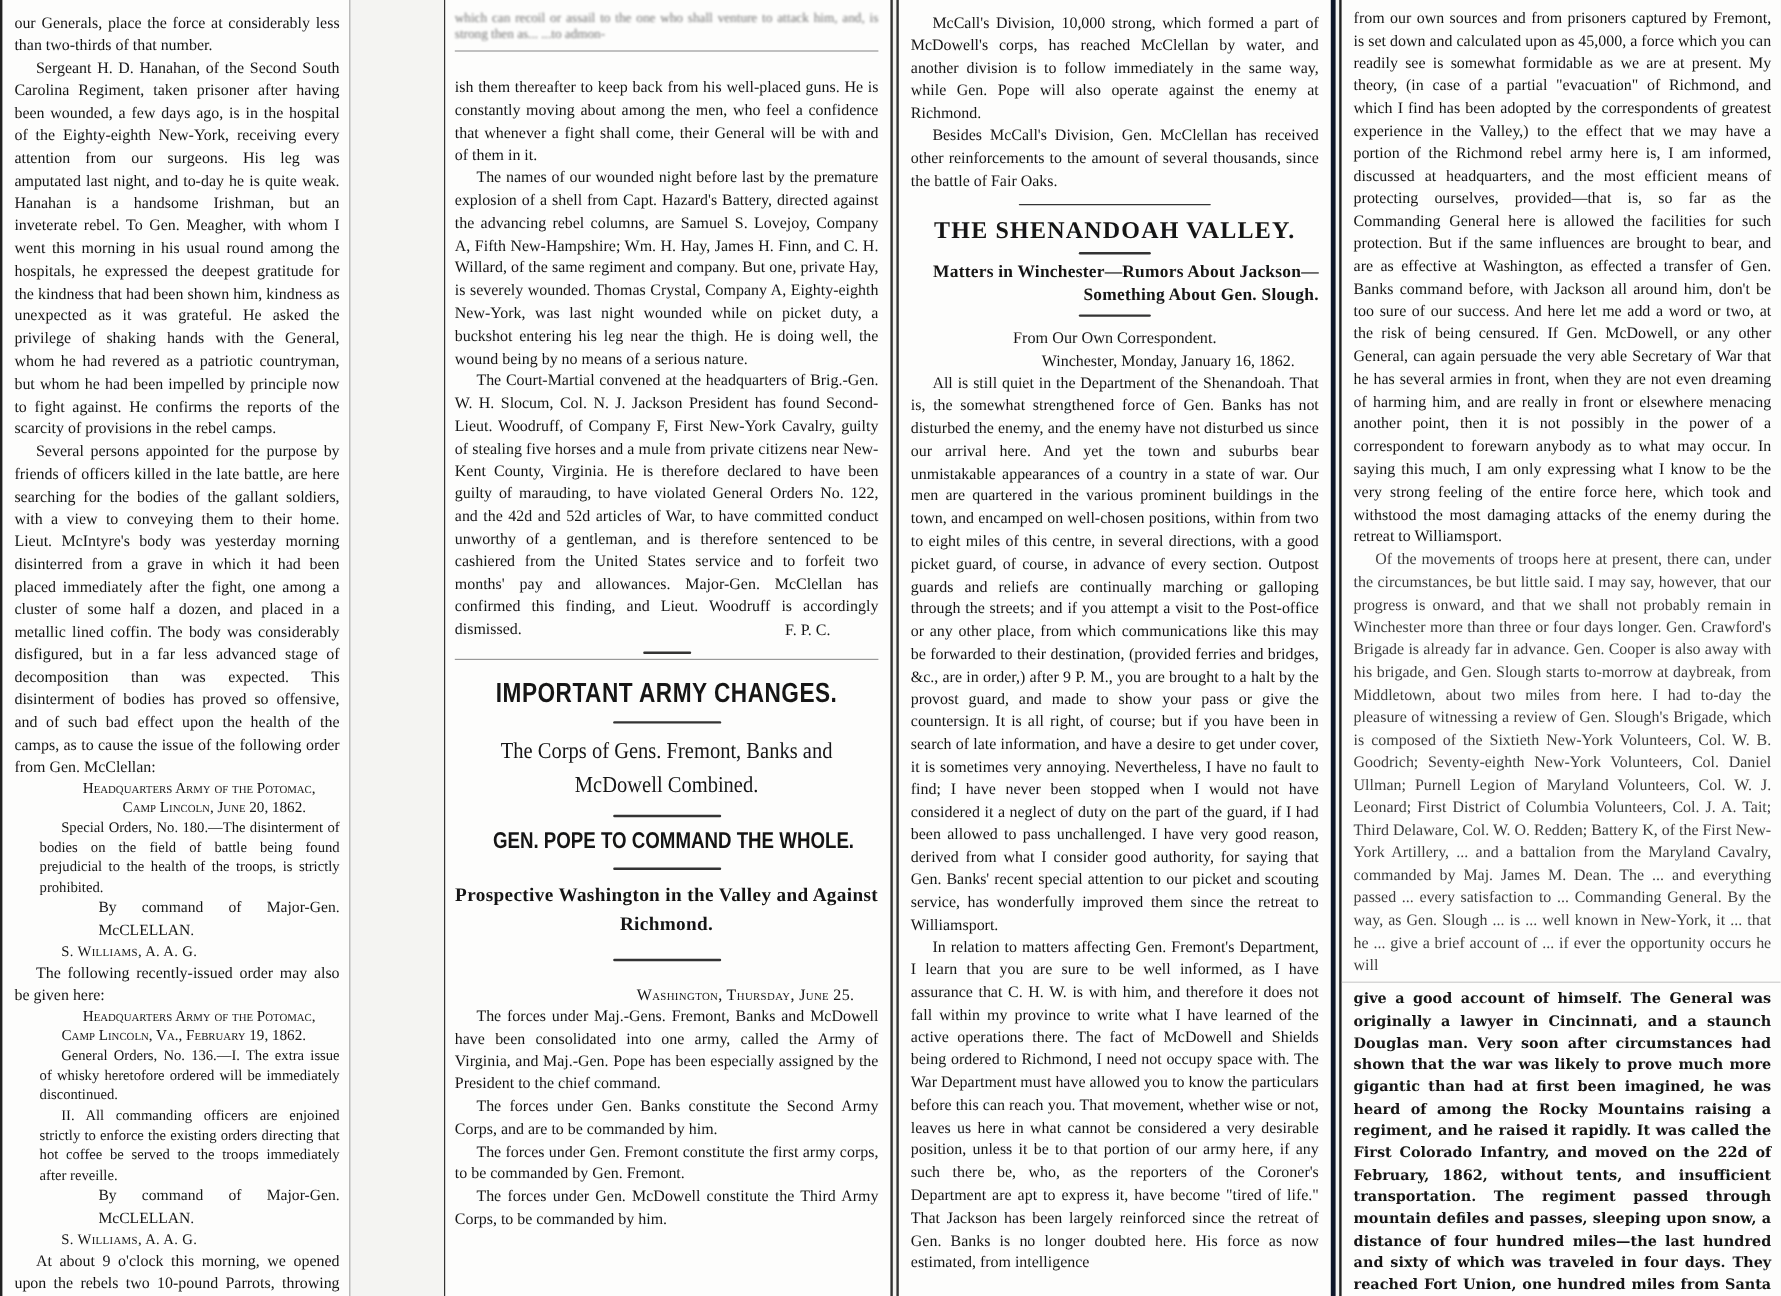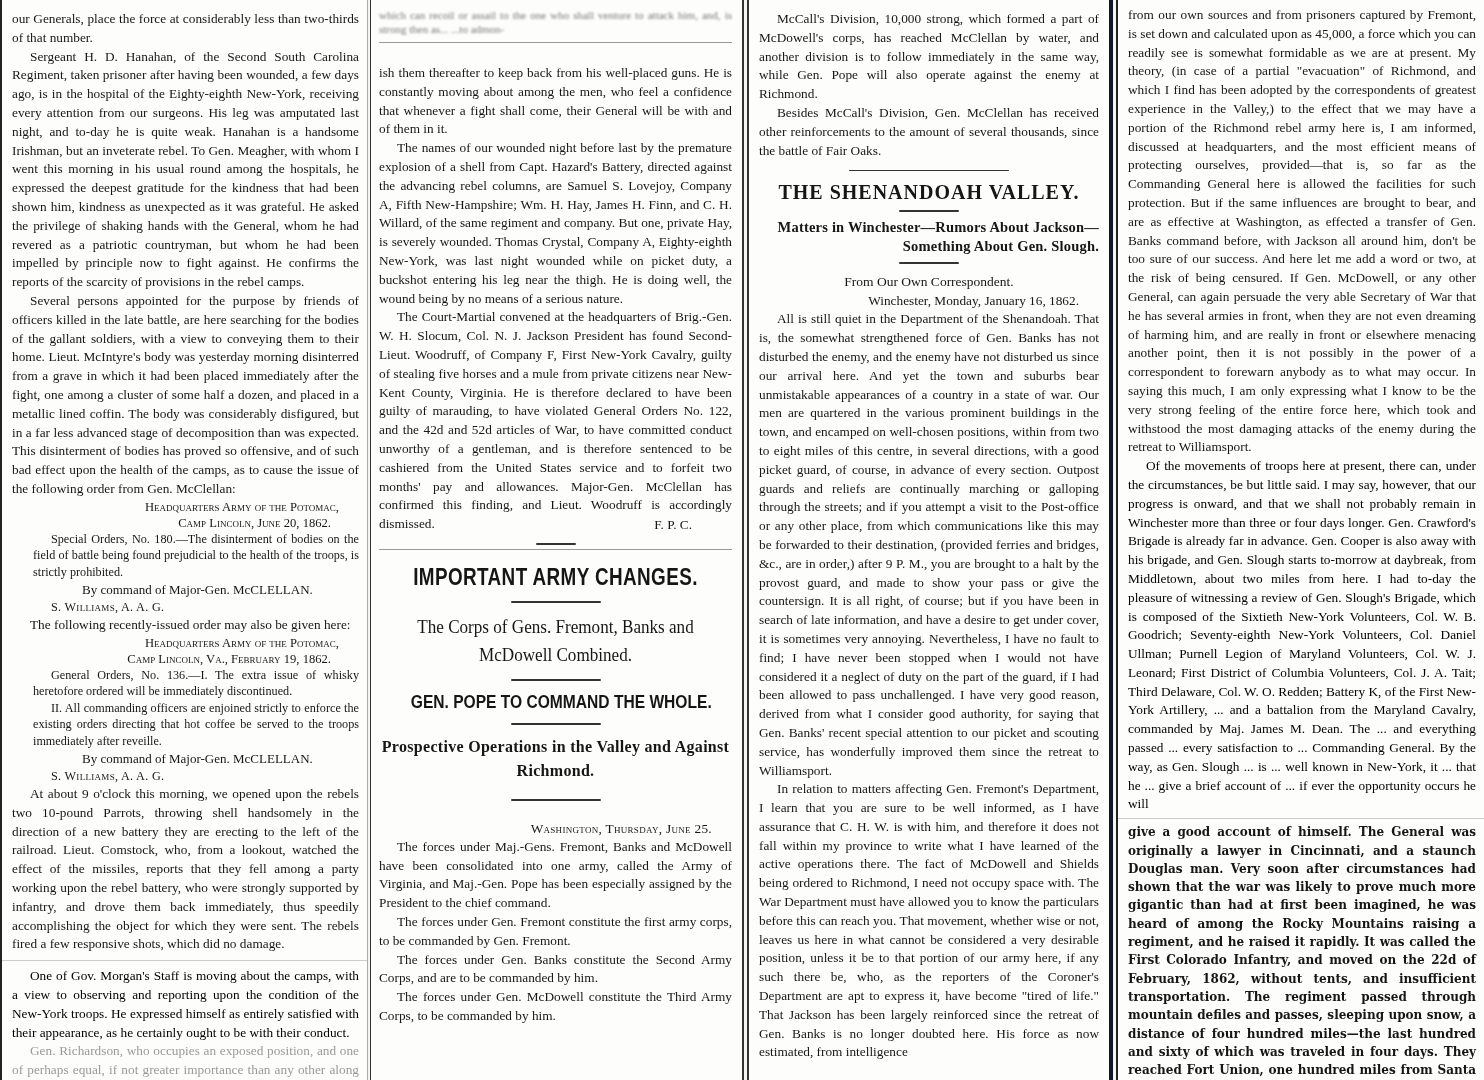"our Generals, place the force" .col.c1 { width: 368px -> 292px }
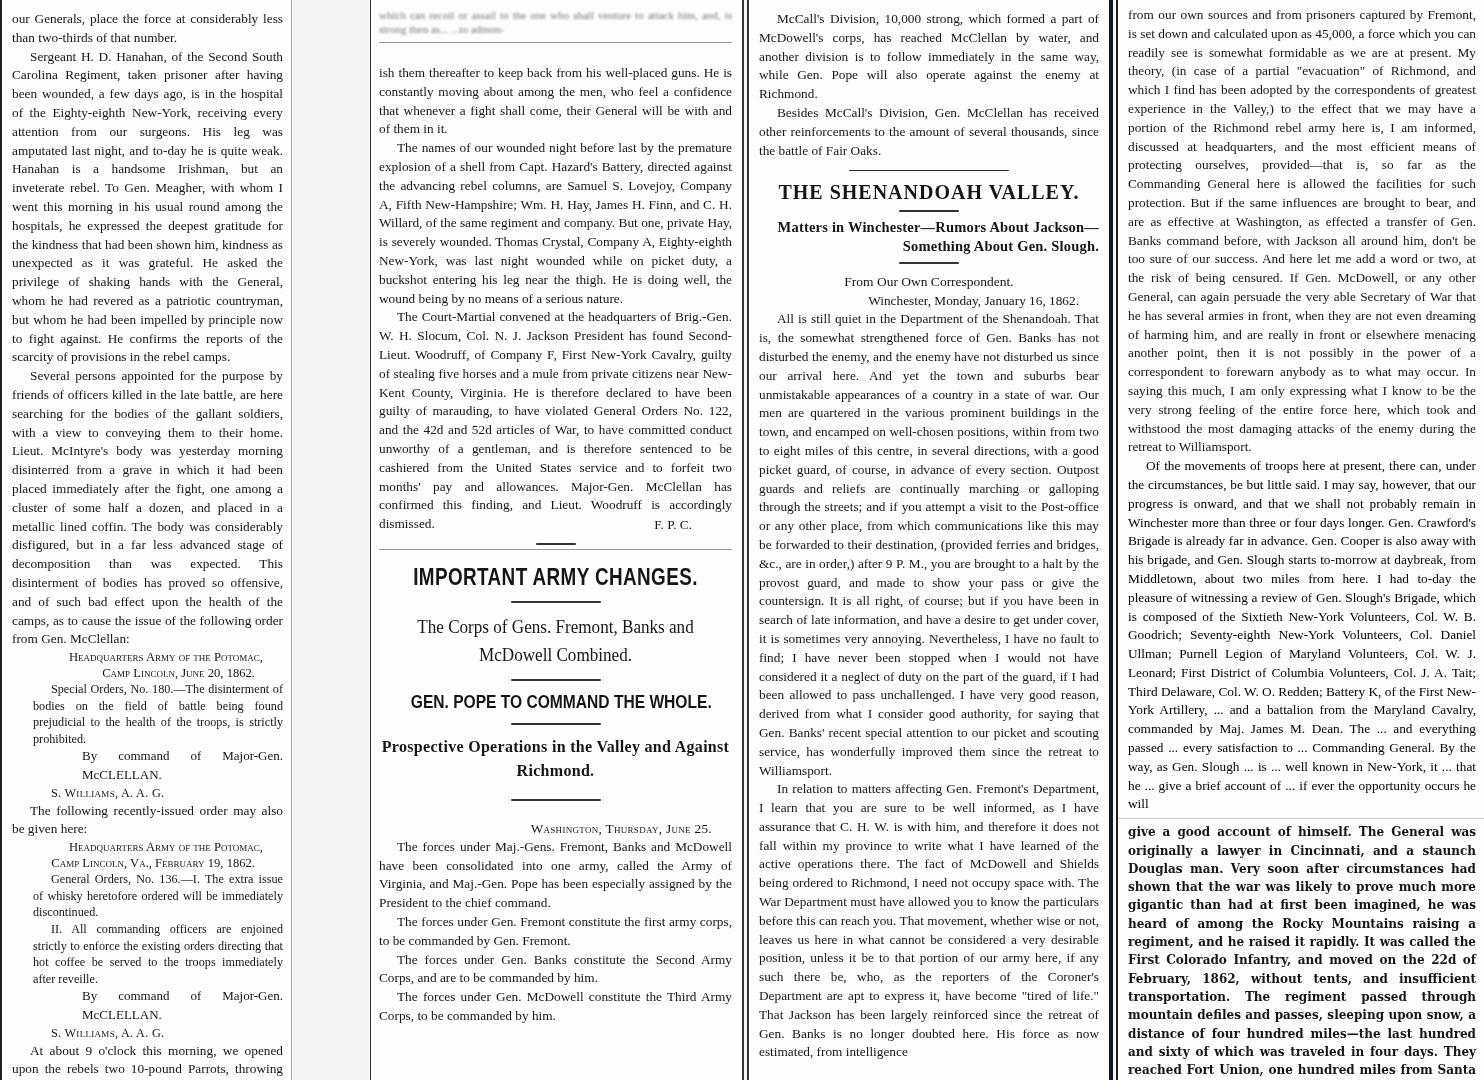"Of the movements of troops" .faded { color: #000000 -> #404040 }
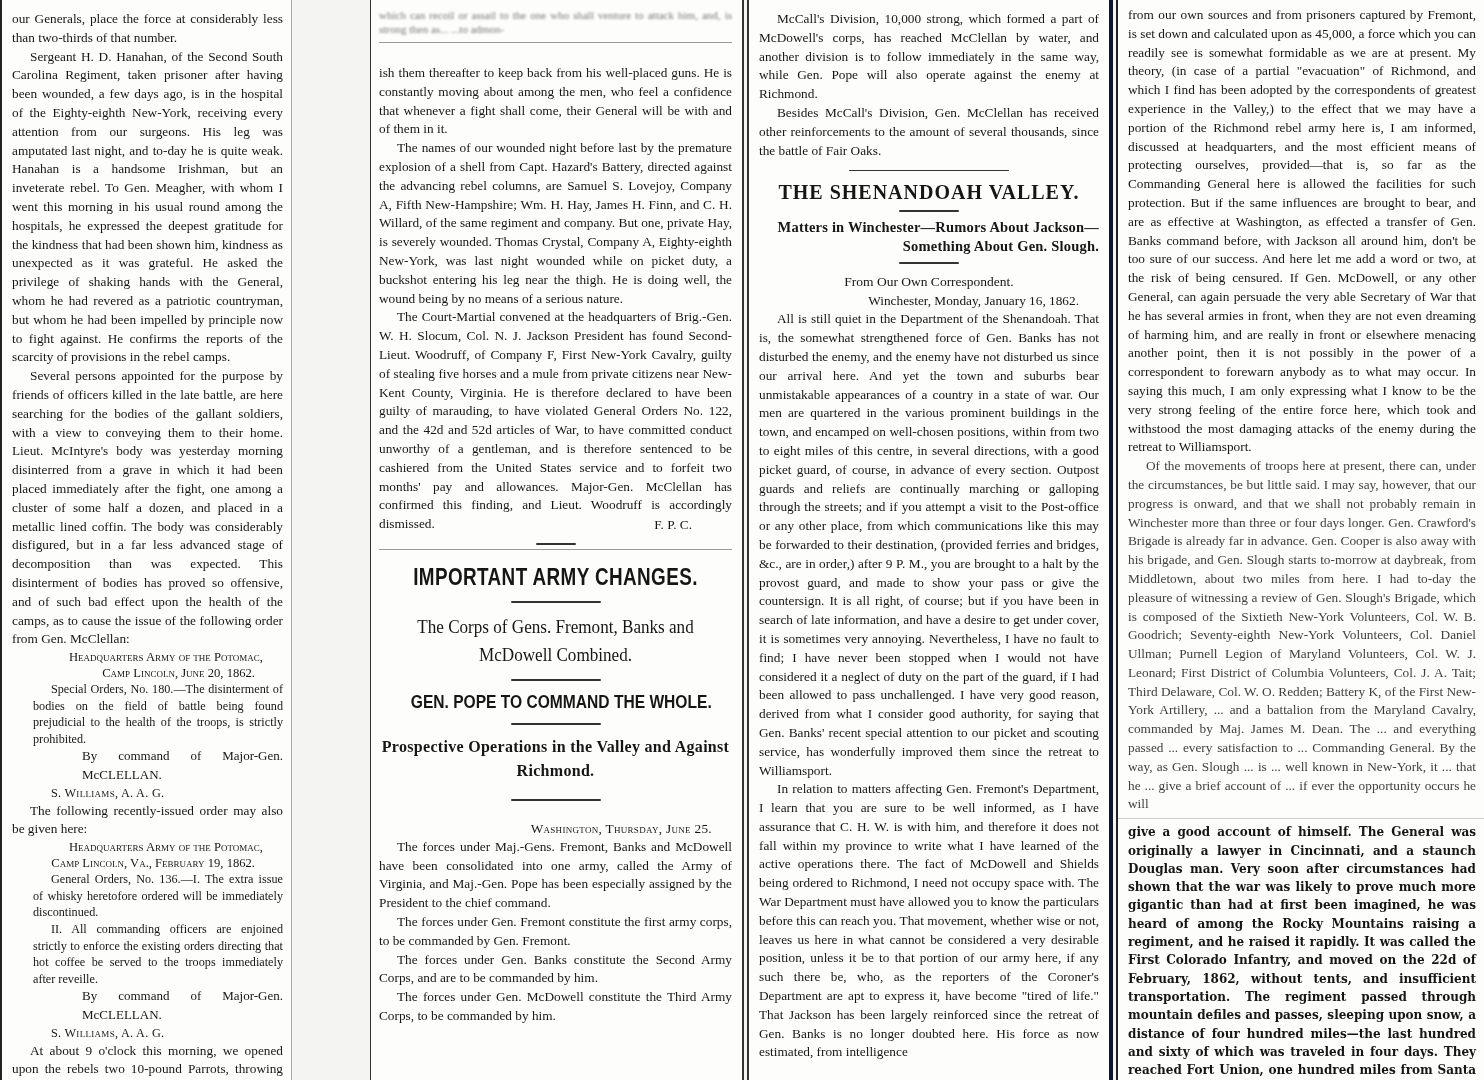"Prospective Operations in the Valley" div.h4 { text: Operations -> Washington }
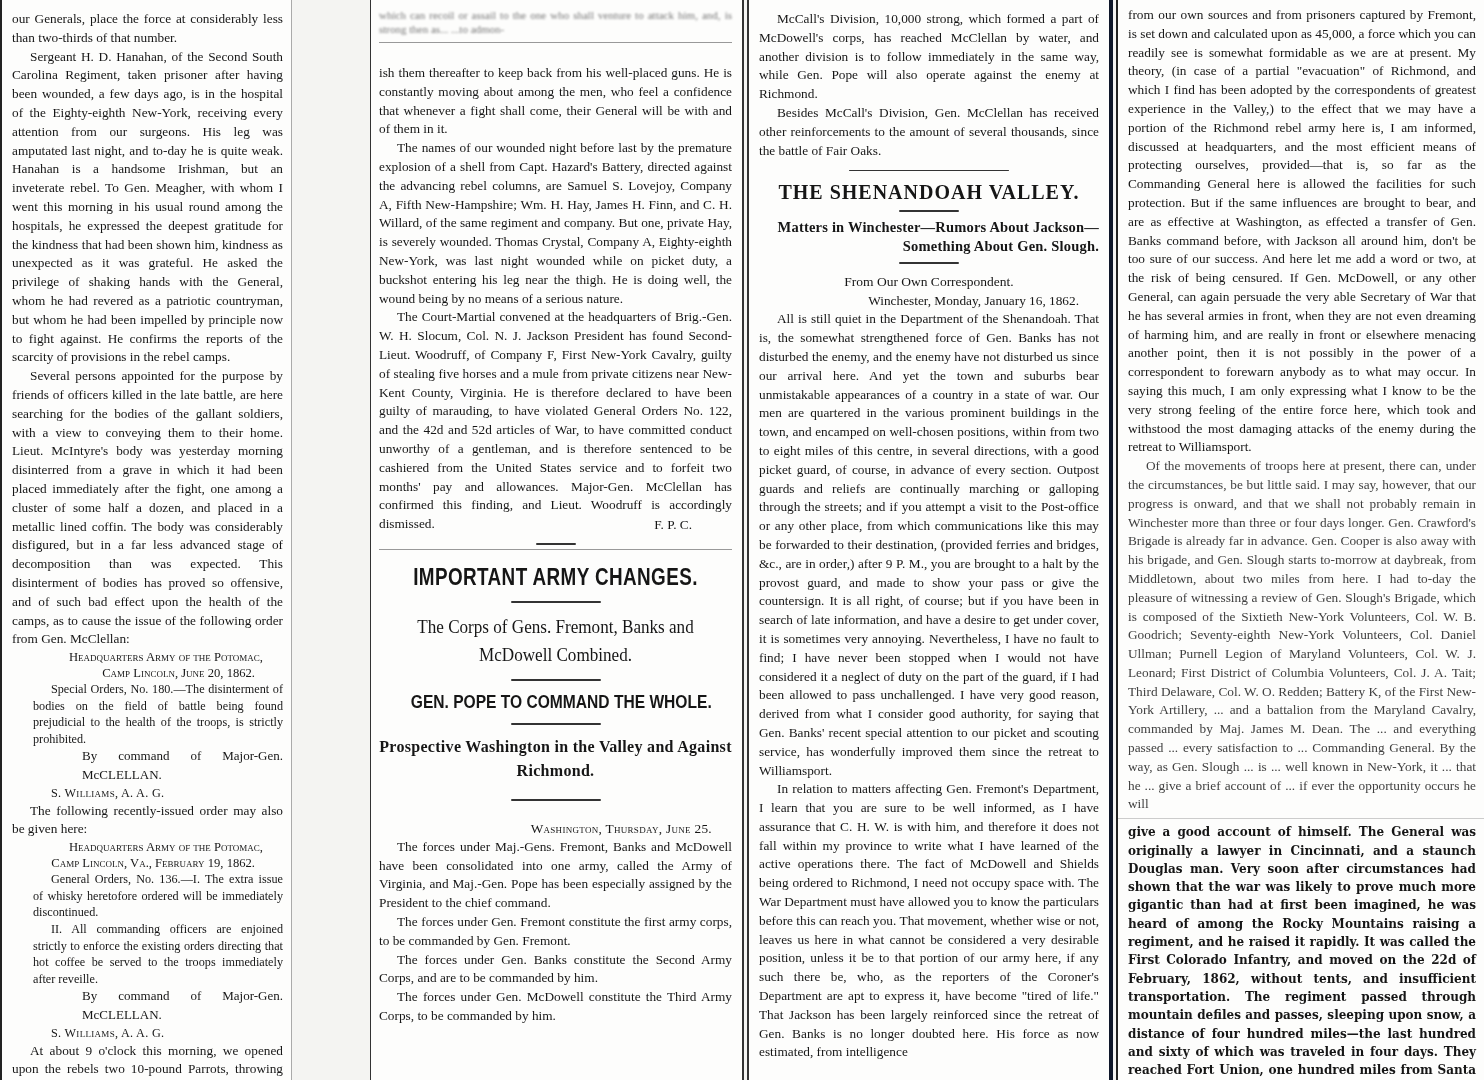"The forces under Gen. Fremont" p.ind { order: before "The forces under Gen. Banks" -> after "The forces under Gen. Banks" }
